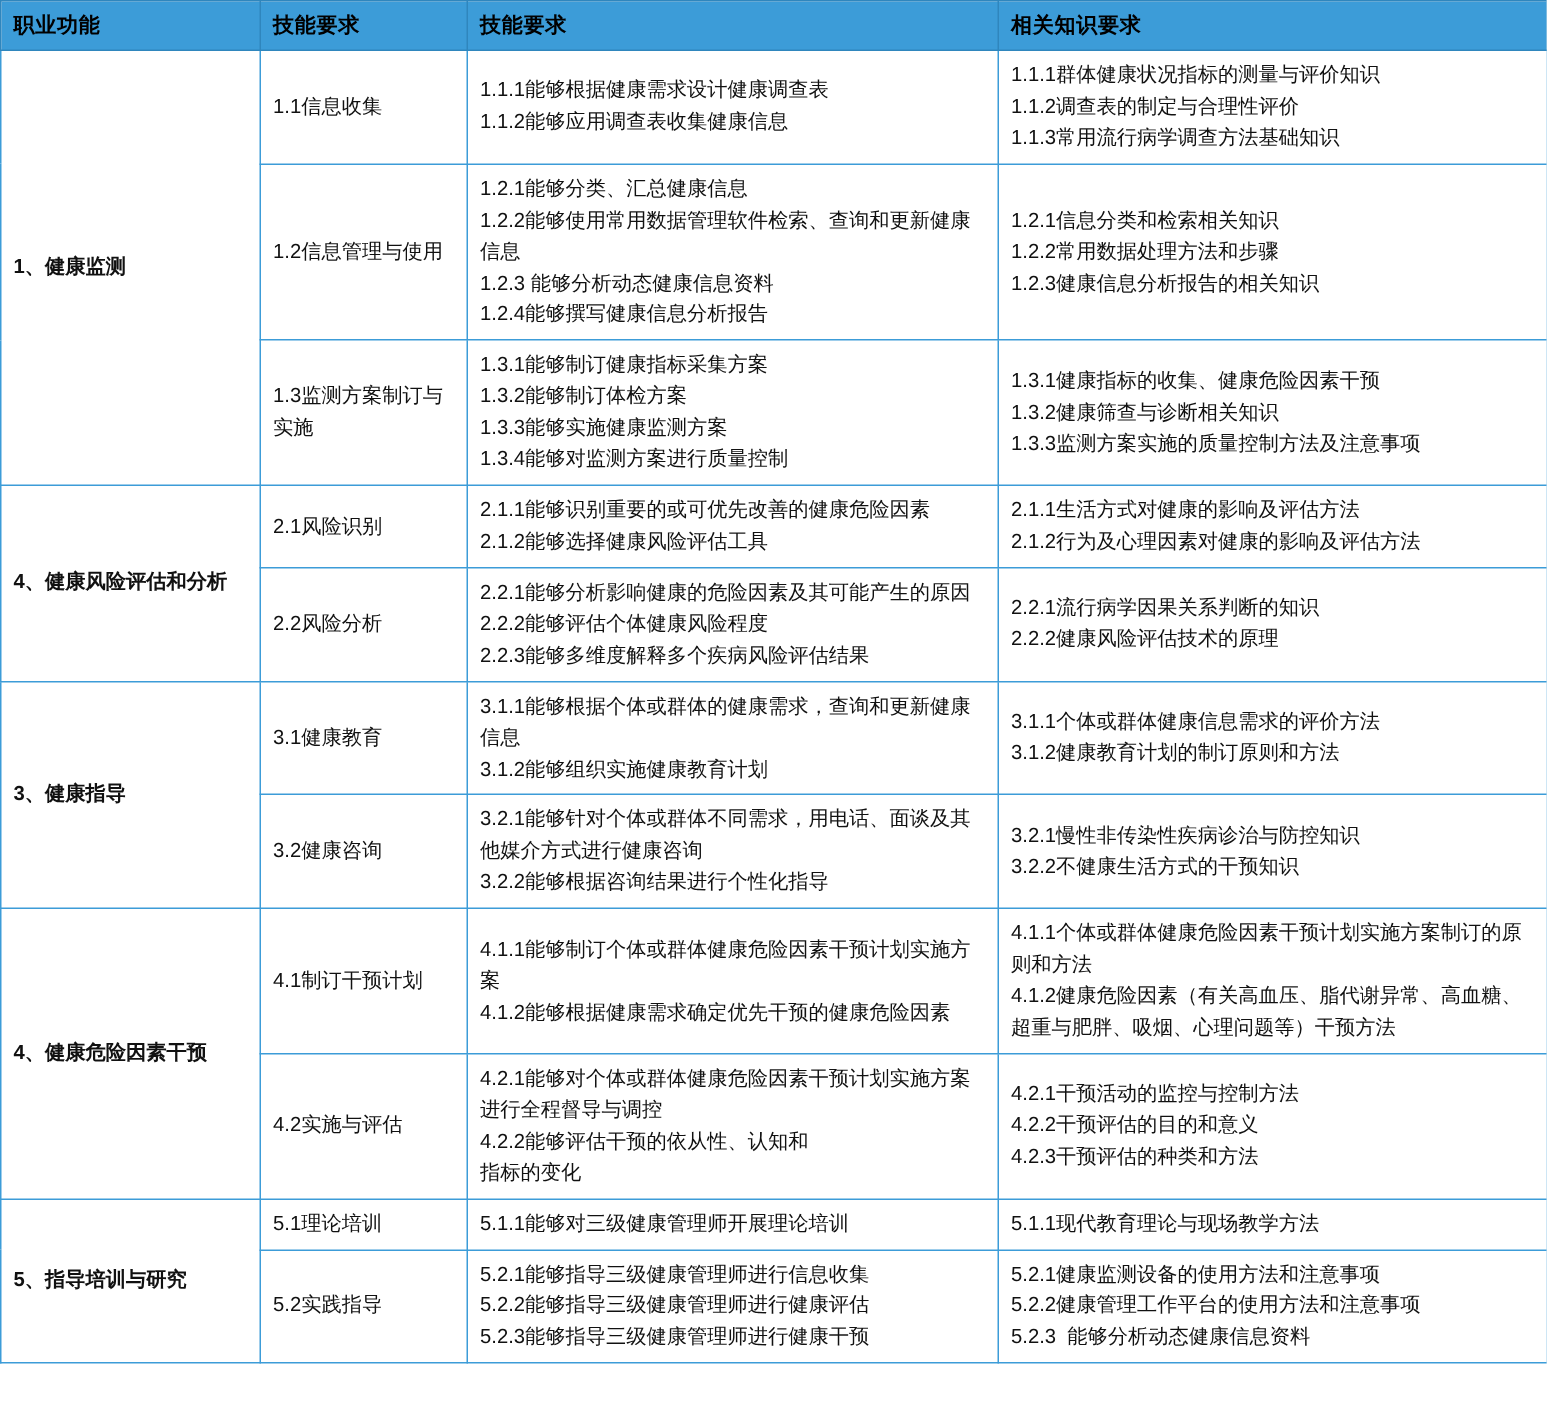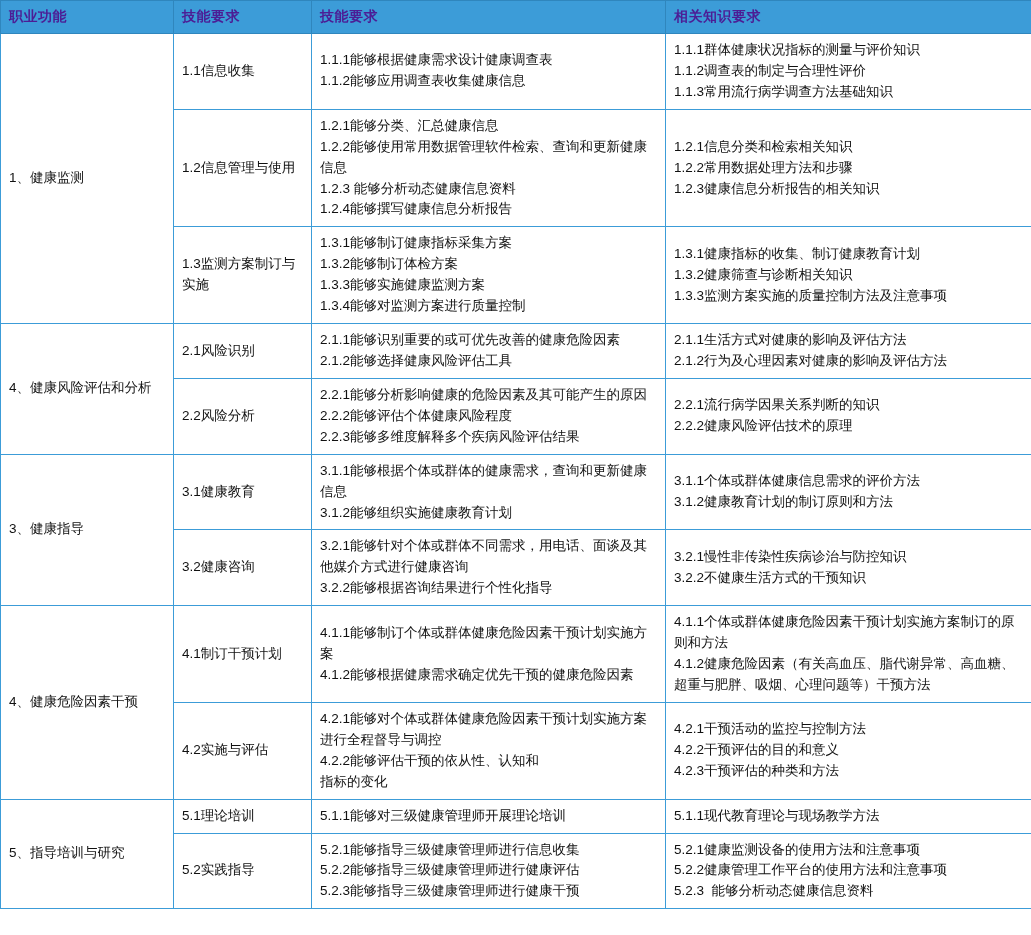"职业功能" table.skill-table th { color: #4c1d95 -> #000000 }
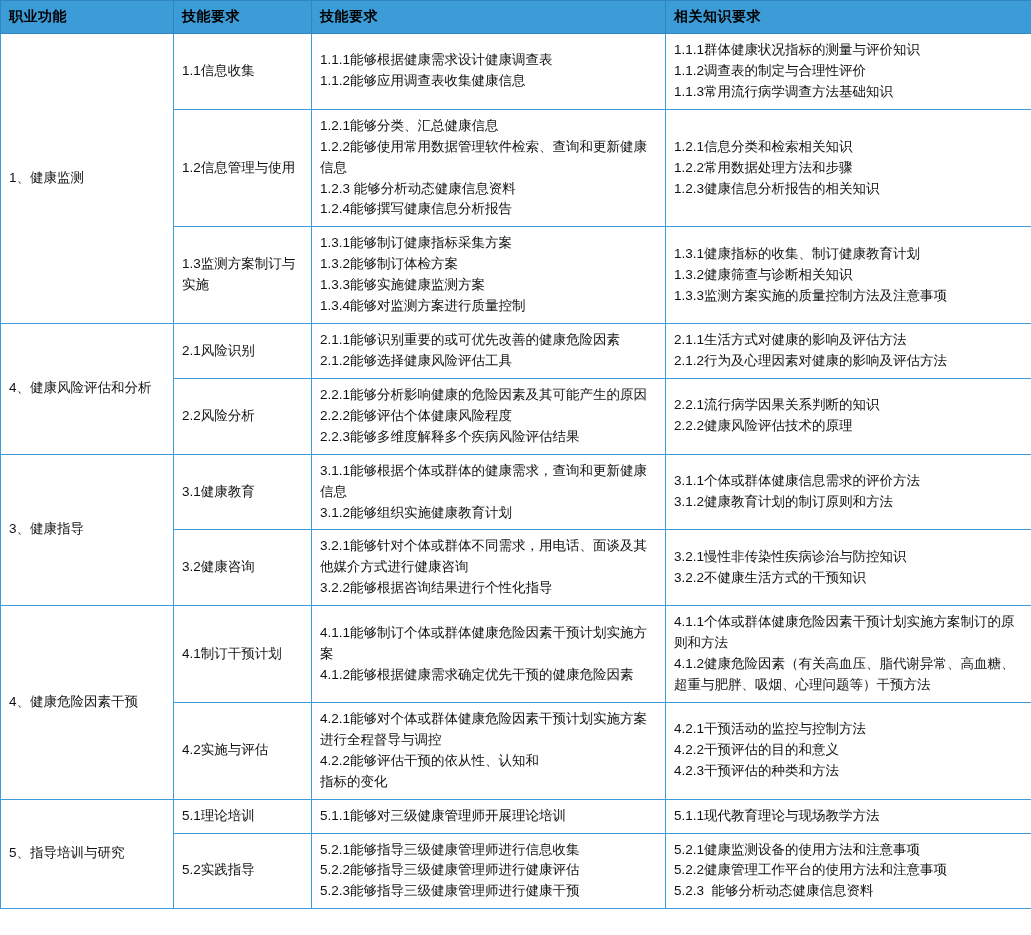"1、健康监测" td.func-cell { font-weight: none -> bold }
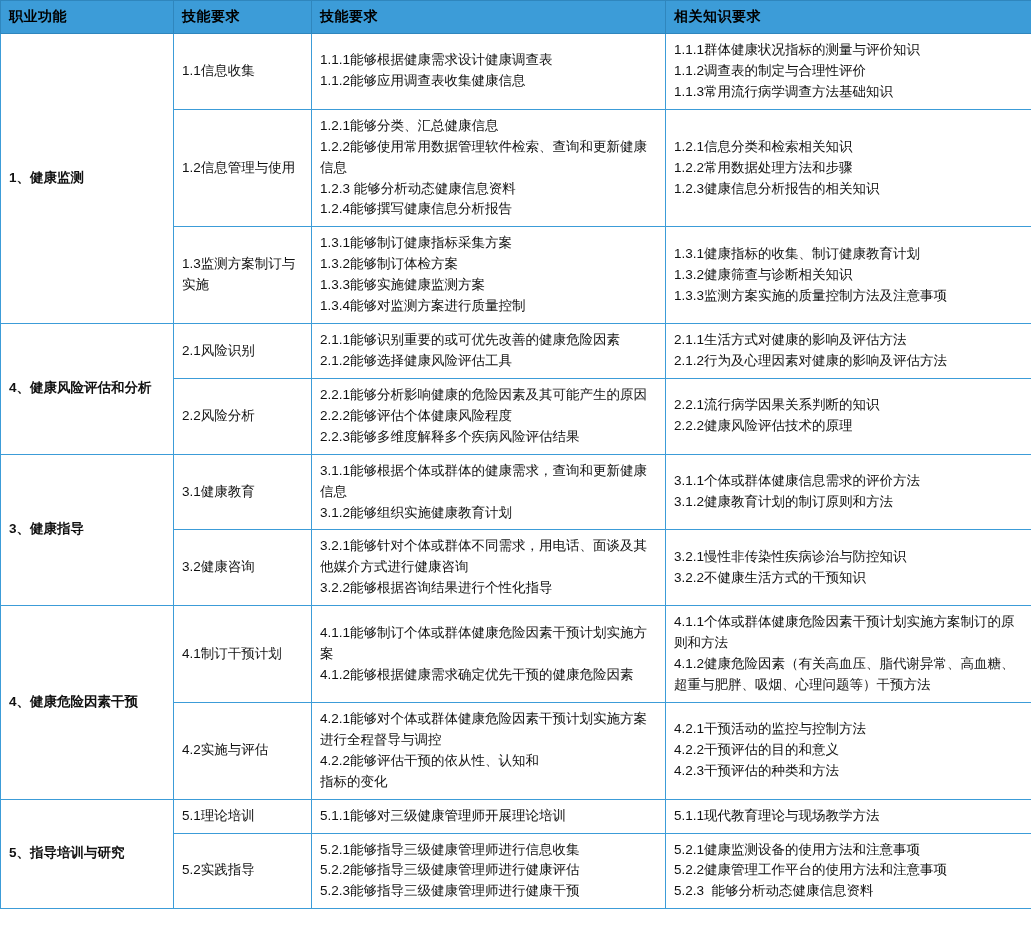"1.3.1健康指标的收集、制订健康教育计划" span.line { text: 制订健康教育计划 -> 健康危险因素干预 }
